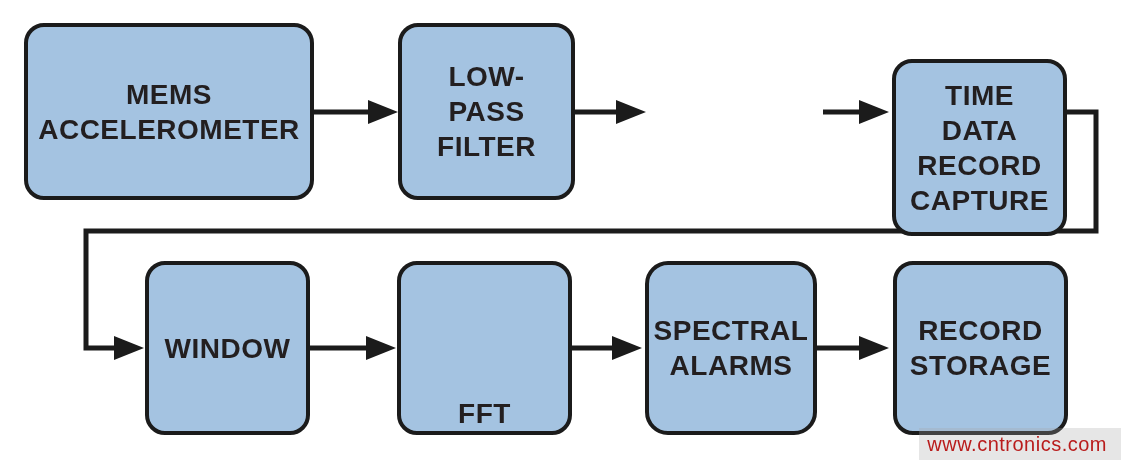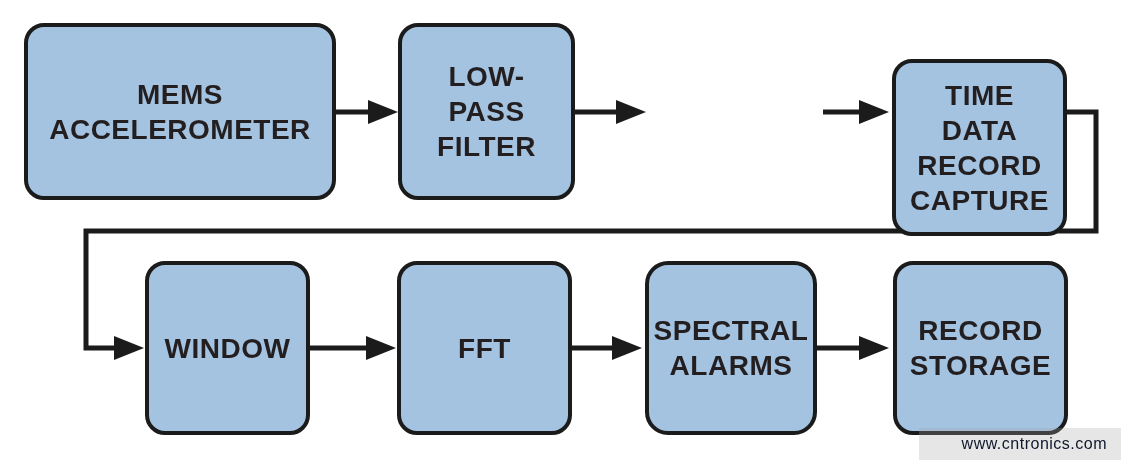"MEMS" .b1 { width: 312px -> 290px }
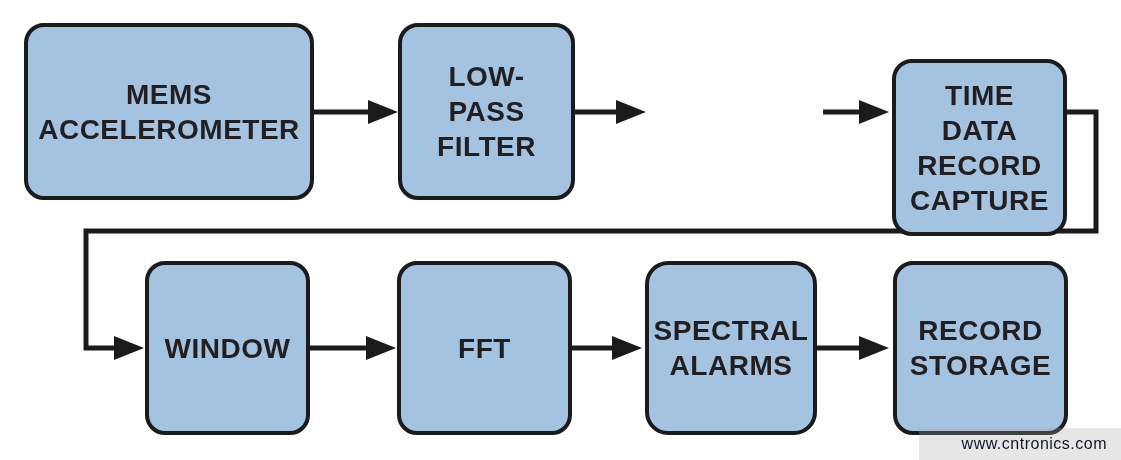"FFT" .b6 { align-items: none -> flex-end }
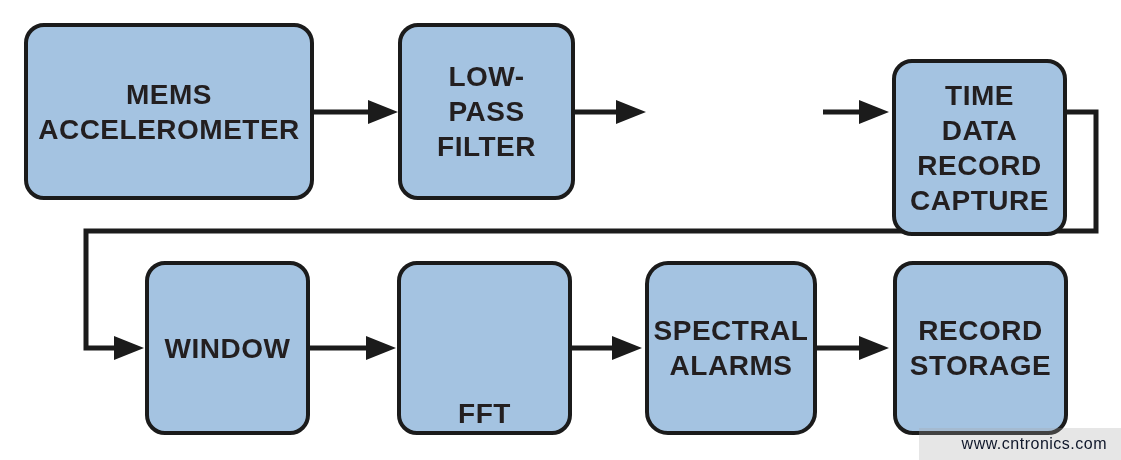"www.cntronics.com" .wm-text { color: #0f172a -> #b91c1c; font-size: 16px -> 20px }
